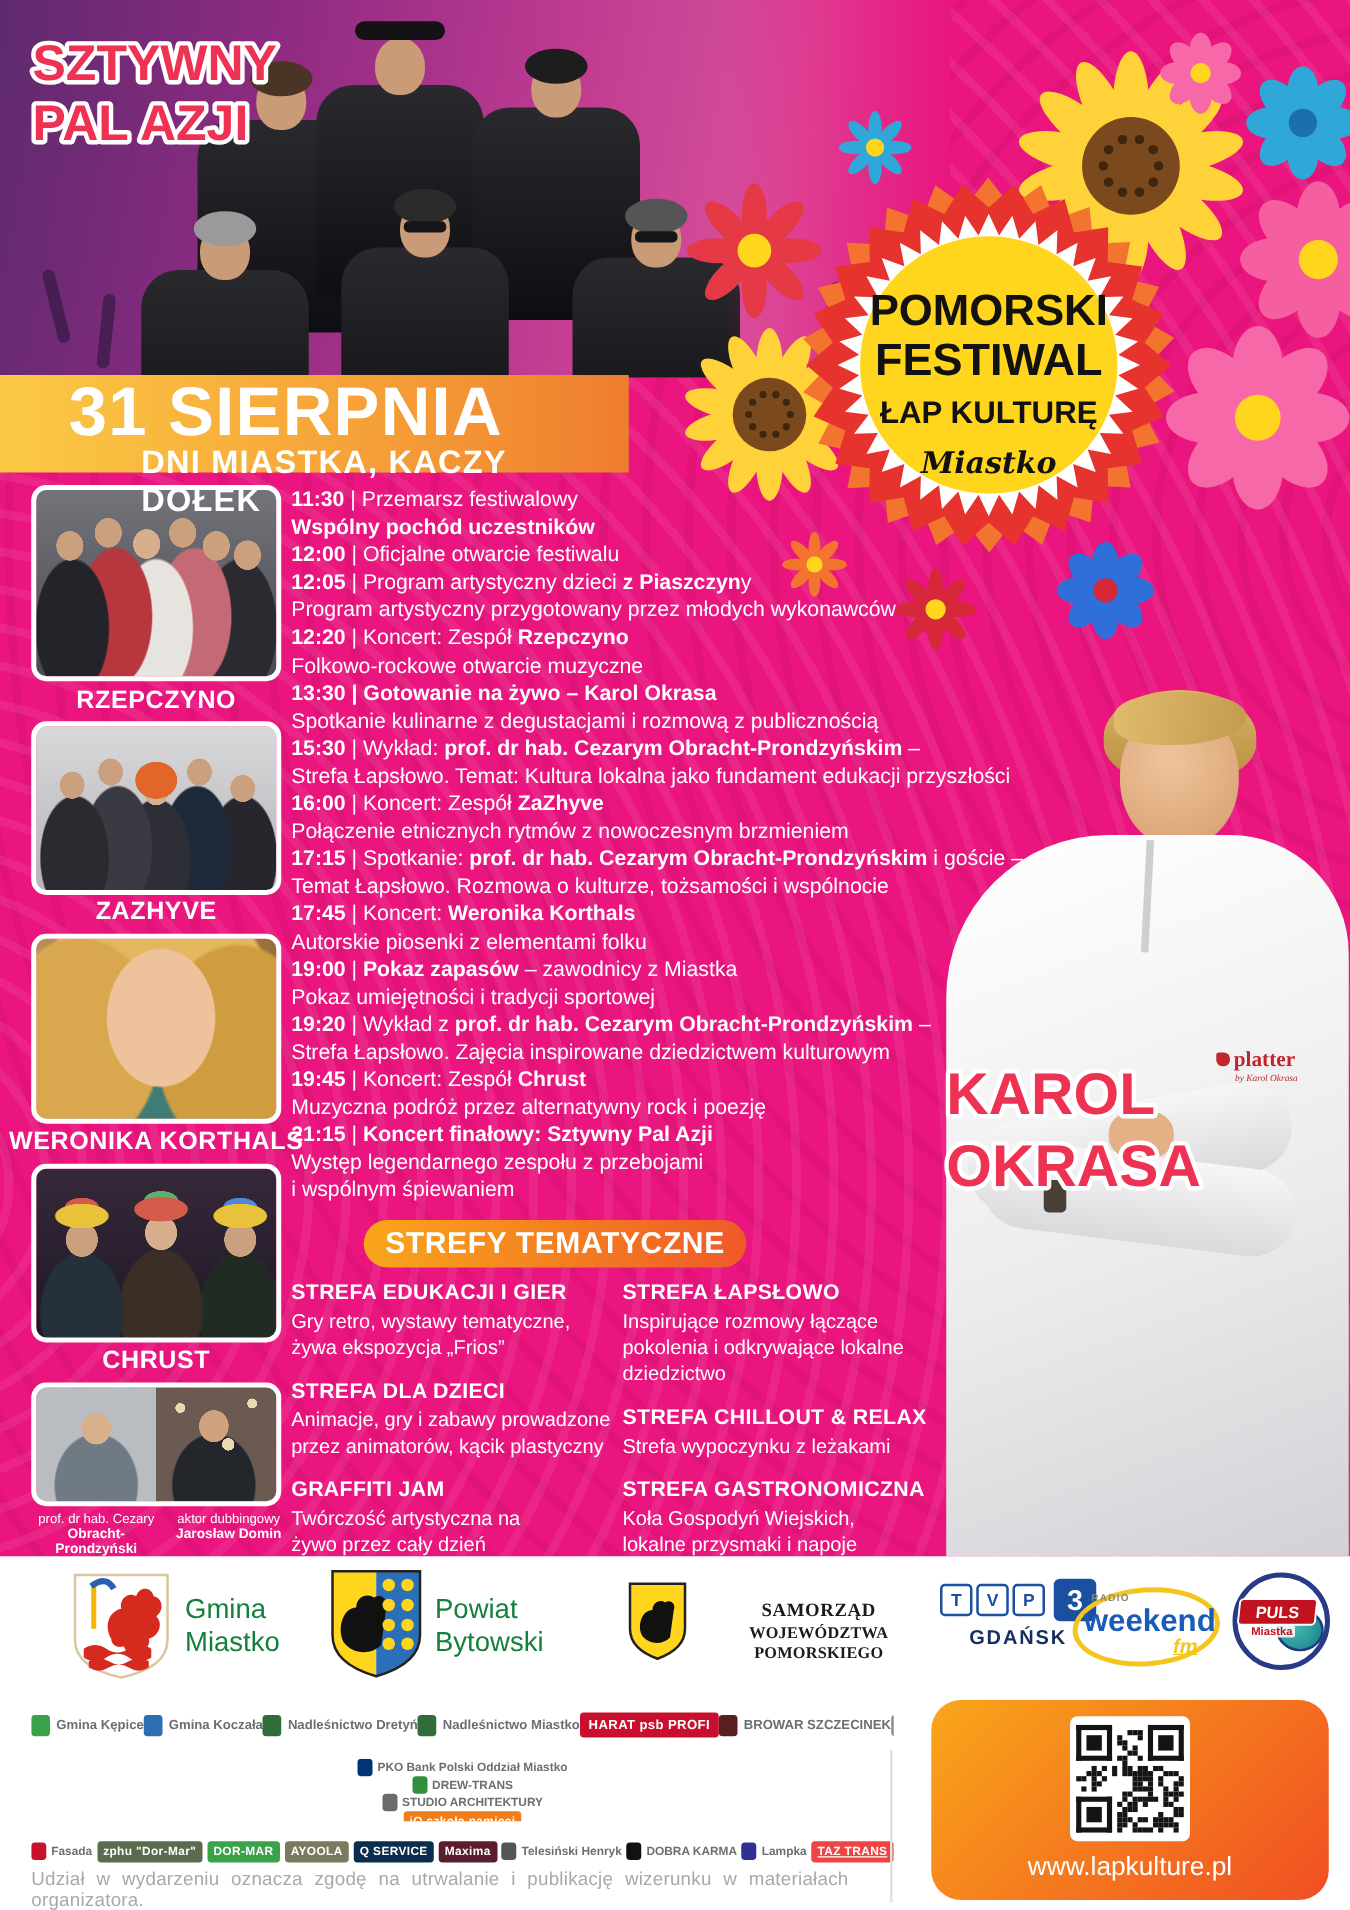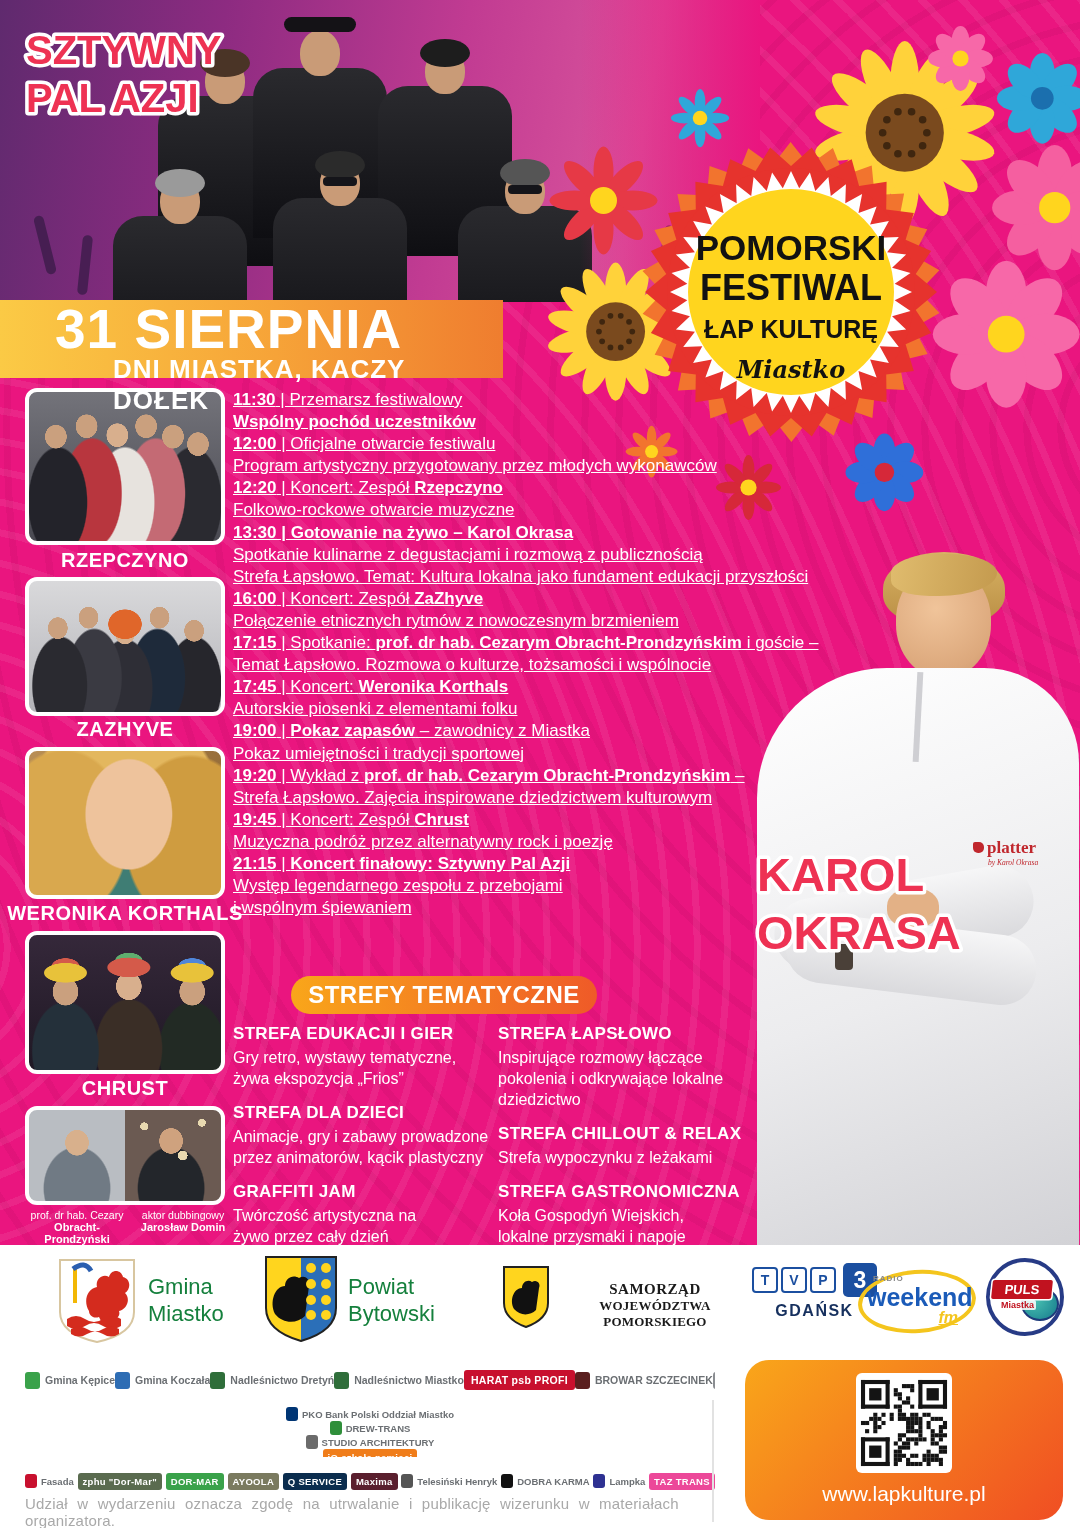"11:30 | Przemarsz festiwalowy" .sched-line { text-decoration: underline -> none }
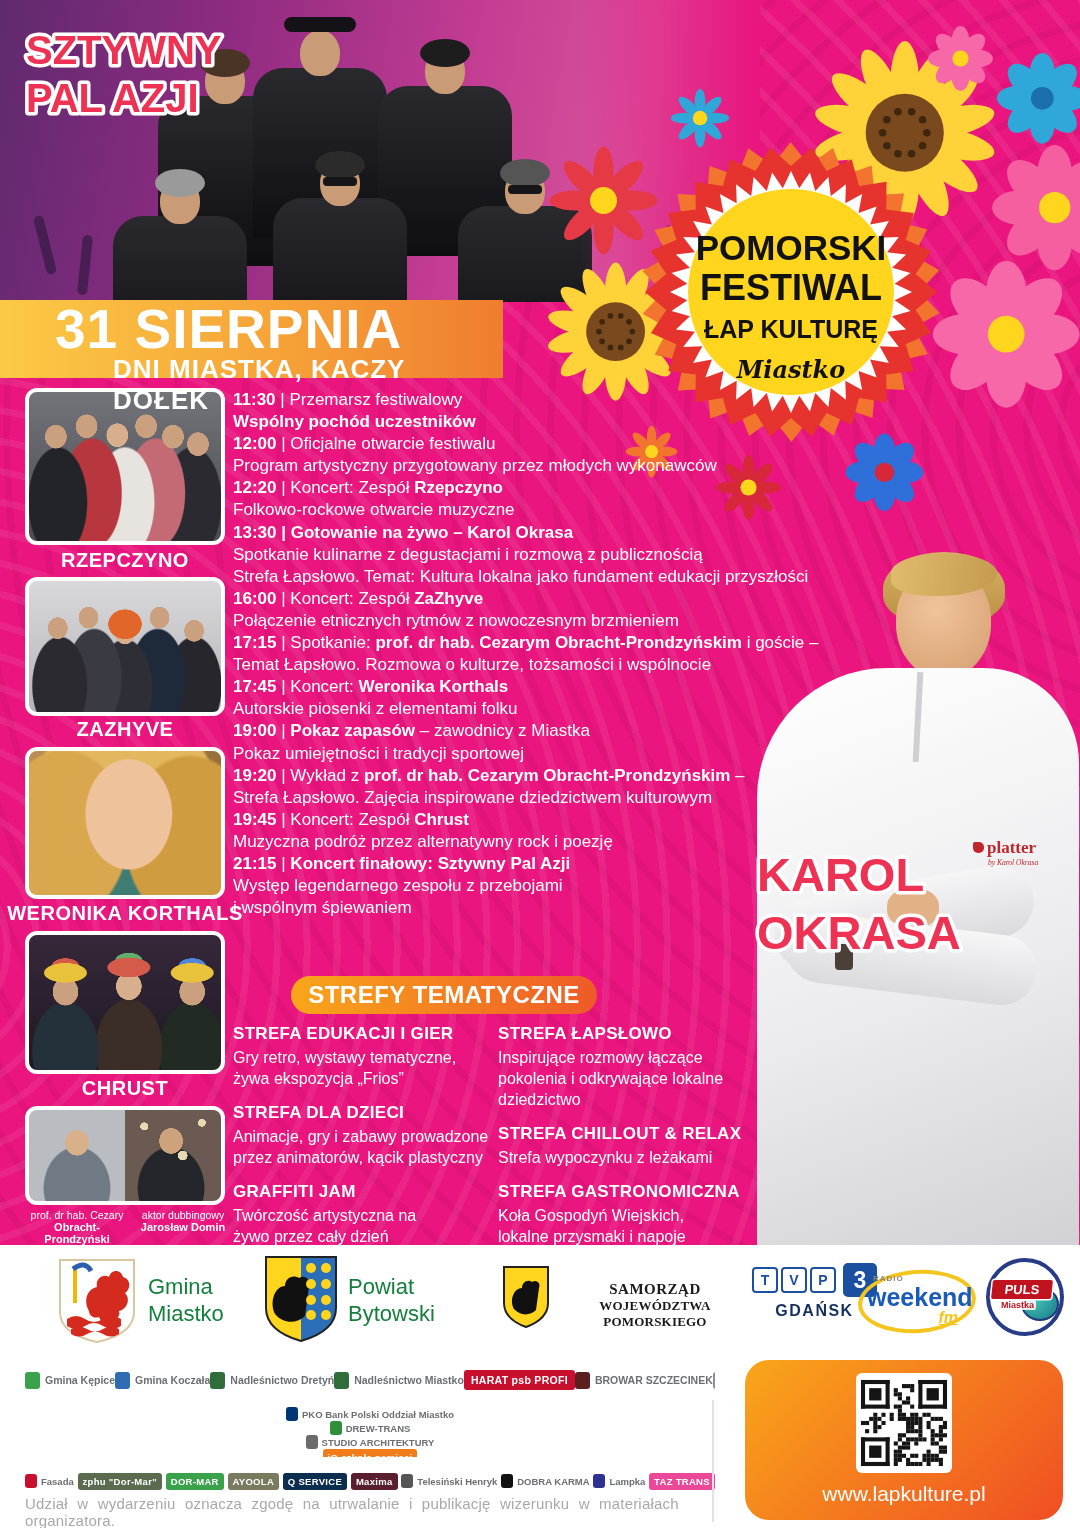"12:05 | Program artystyczny dzieci" div.sched-line { html: none -> <div><span>12:05</span><span> | Program artystyczny dzieci </span><span>z Piaszczyn</span><span>y</span></div> }
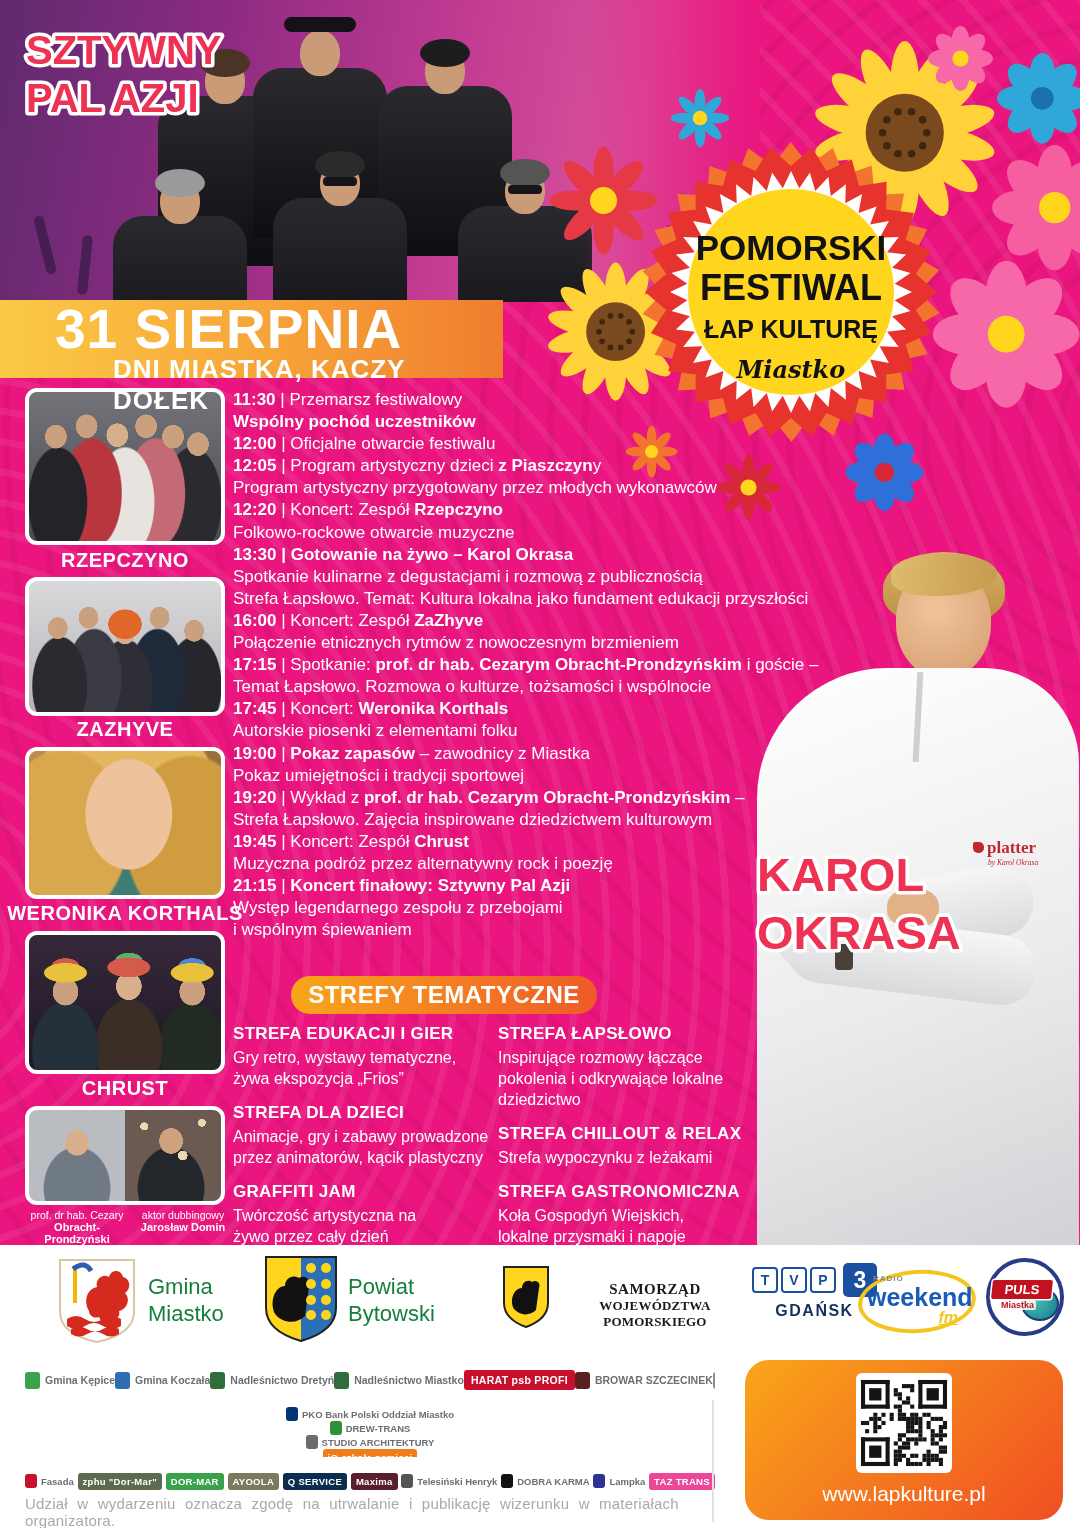"15:30 | Wykład: prof. dr" div.sched-line { html: none -> <div><span>15:30</span><span> | Wykład: </span><span>prof. dr hab. Cezarym Obracht-Prondzyńskim</span><span> –</span></div> }
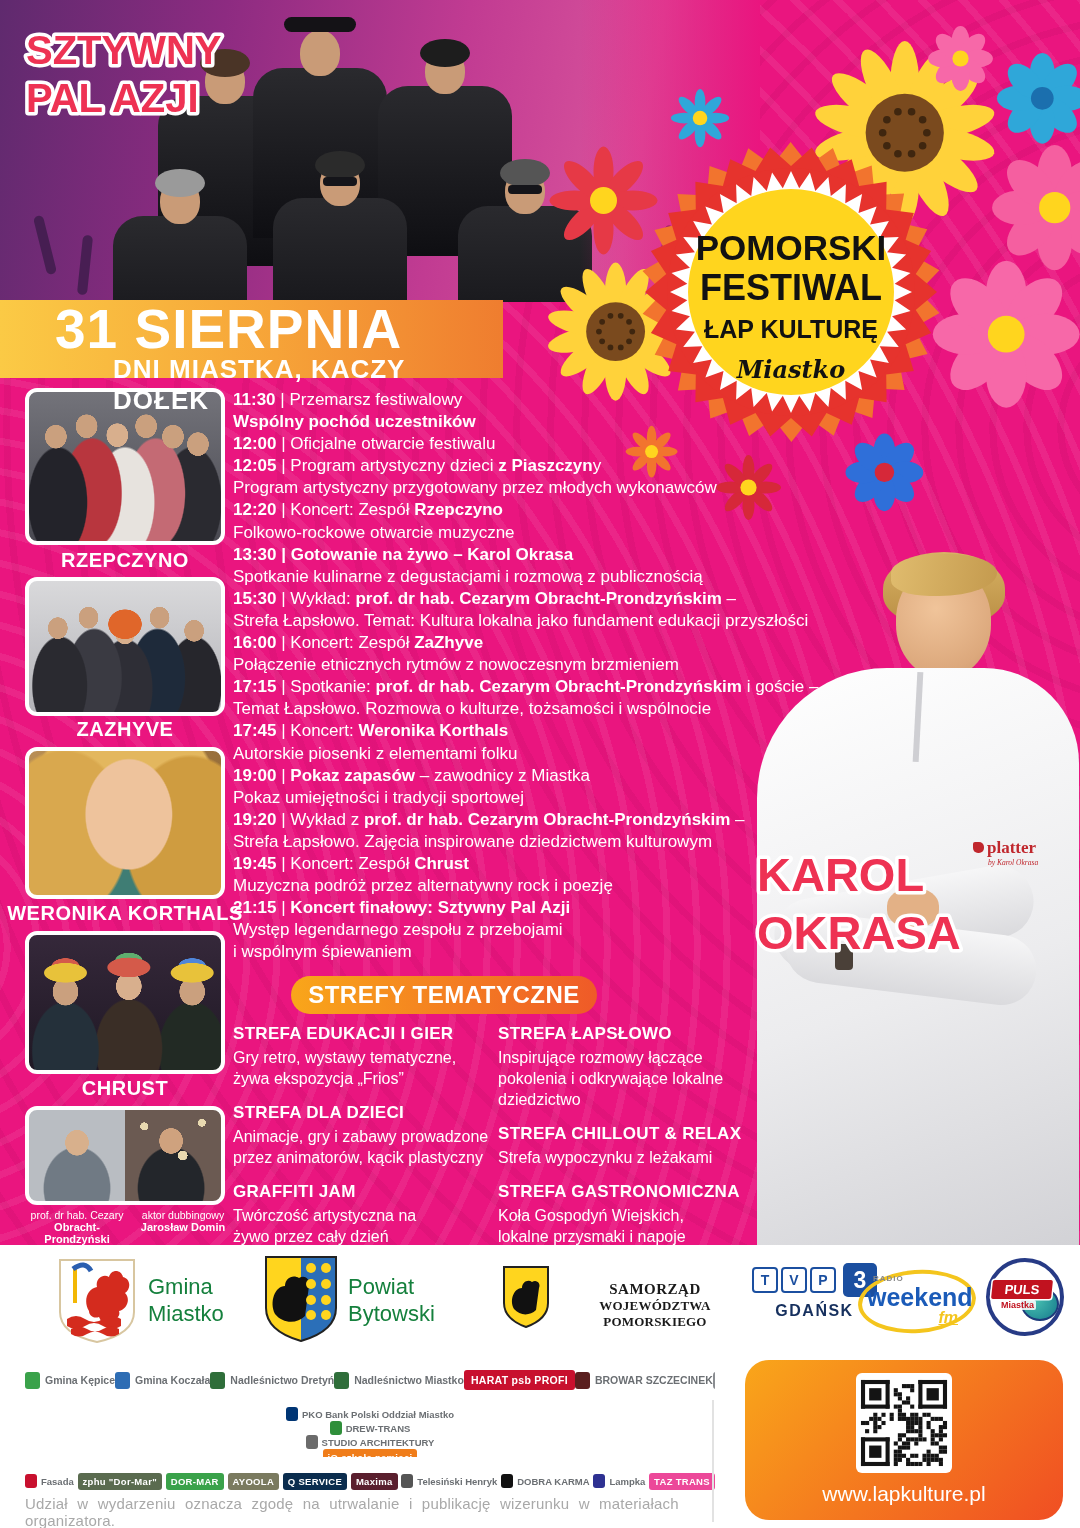"TAZ TRANS" span.sp-box { background: #ec4899 -> #ef4444; text-decoration: none -> underline }
